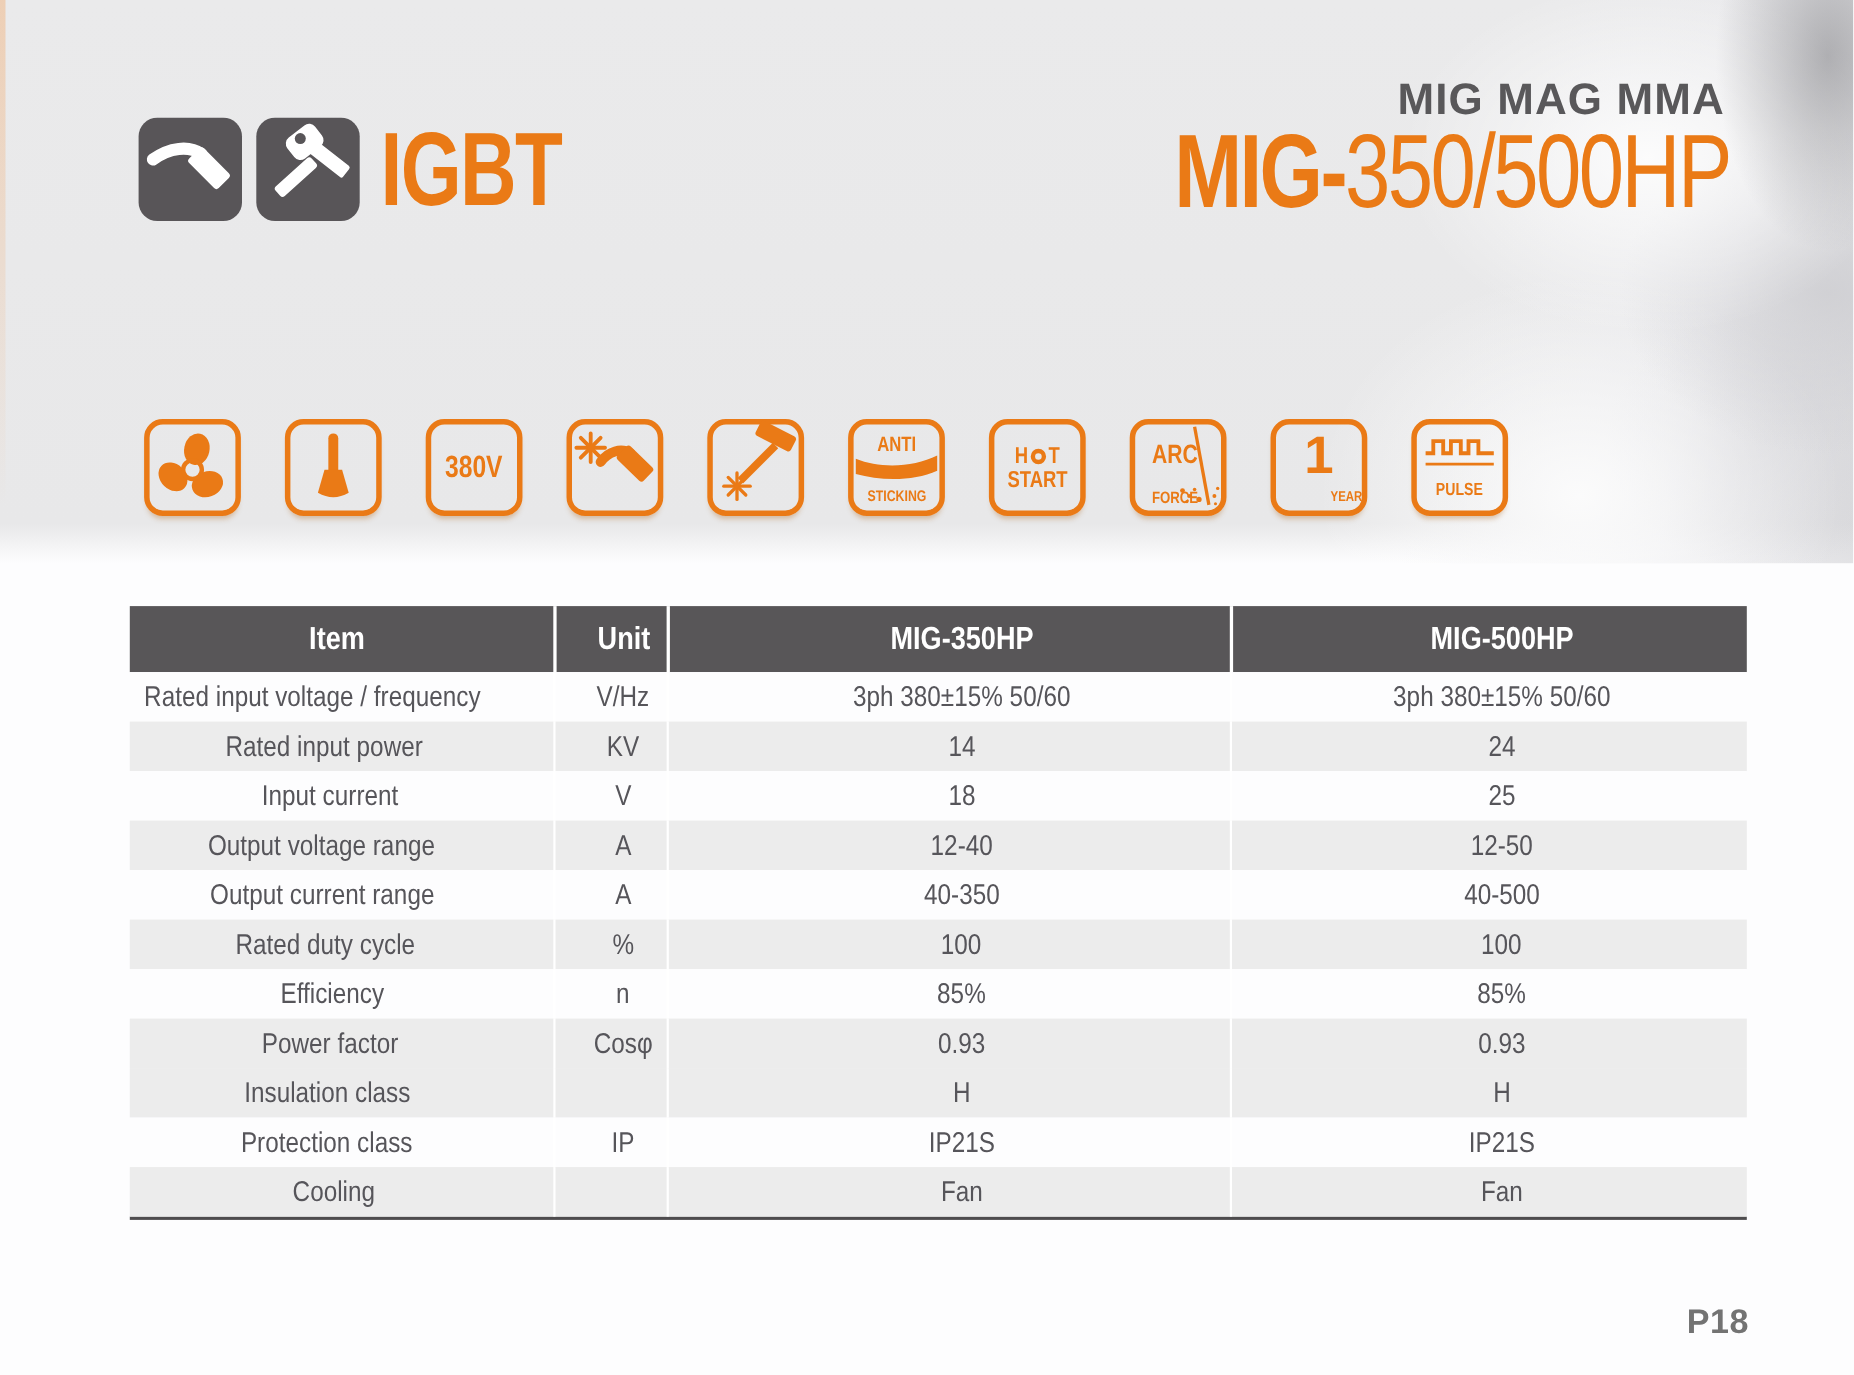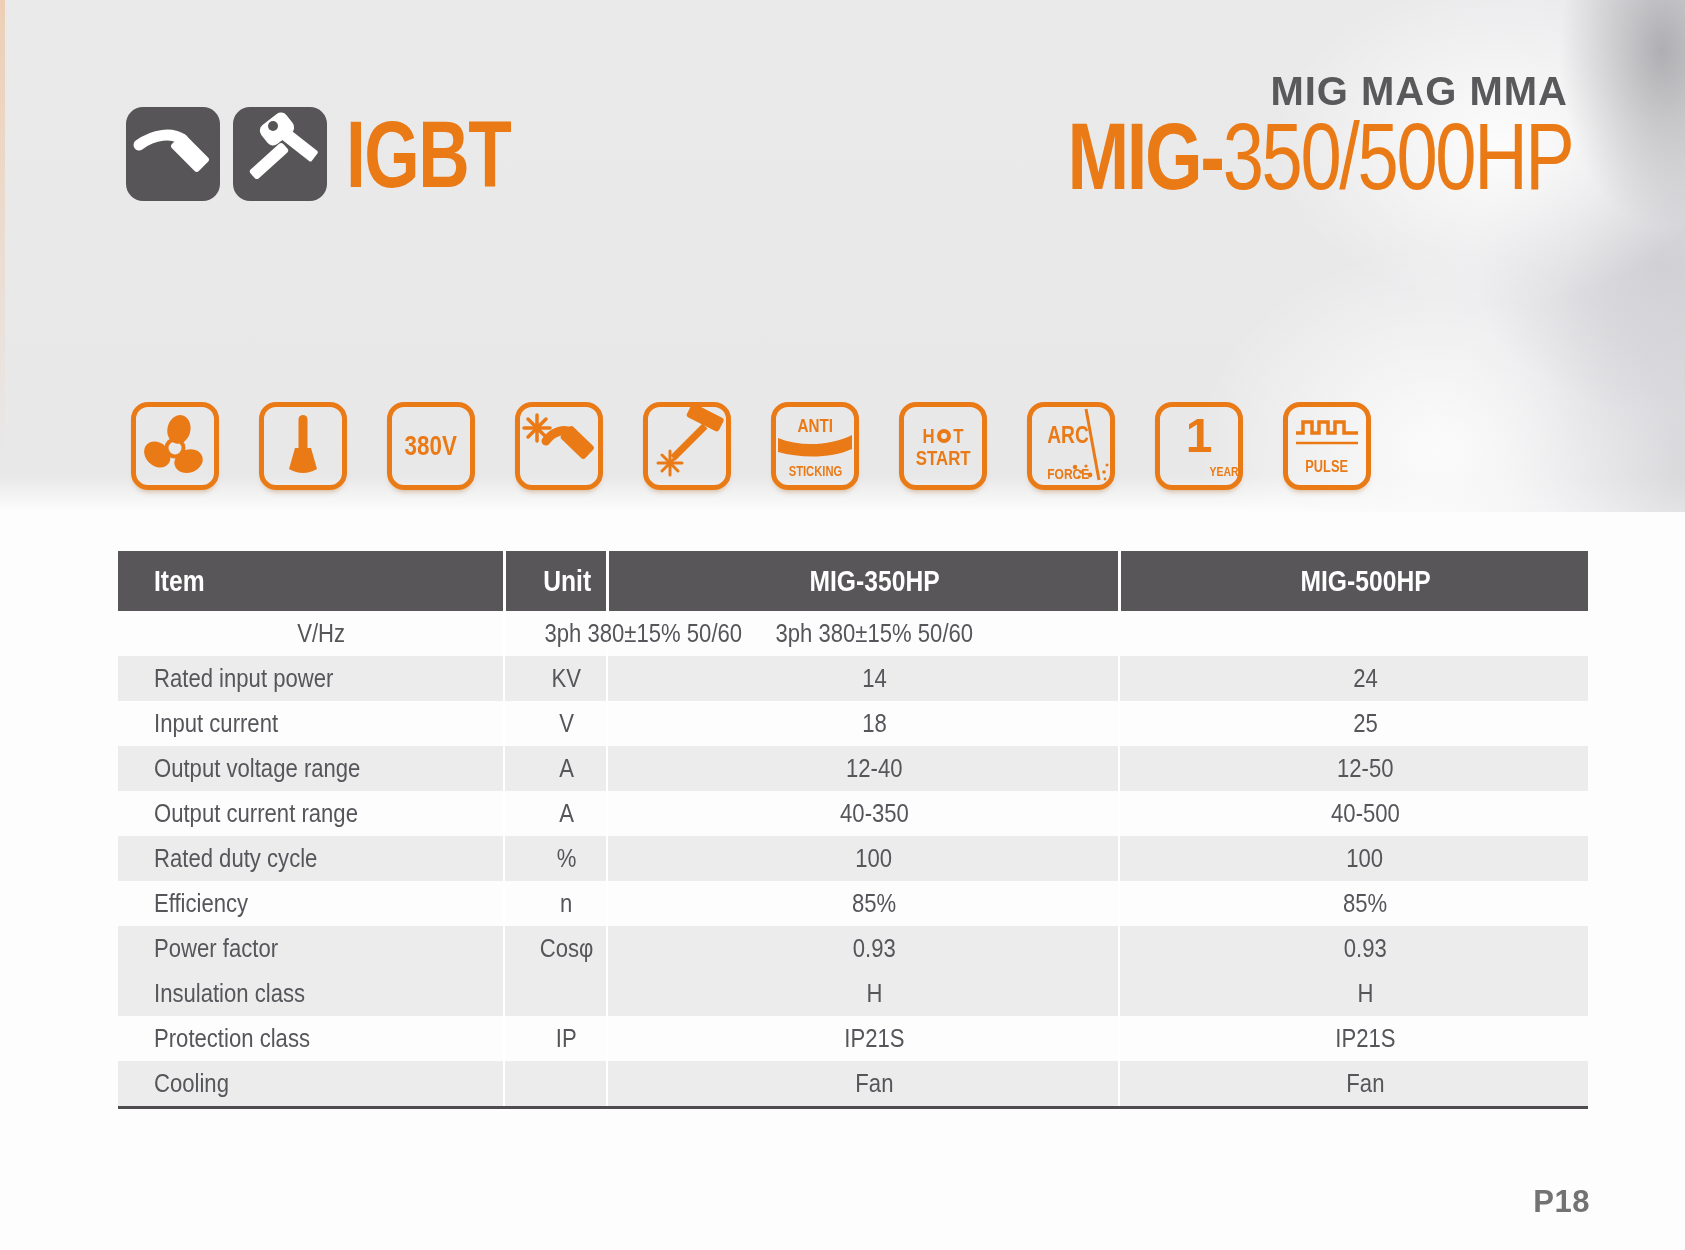"380V" .features { top: 402px -> 381px }
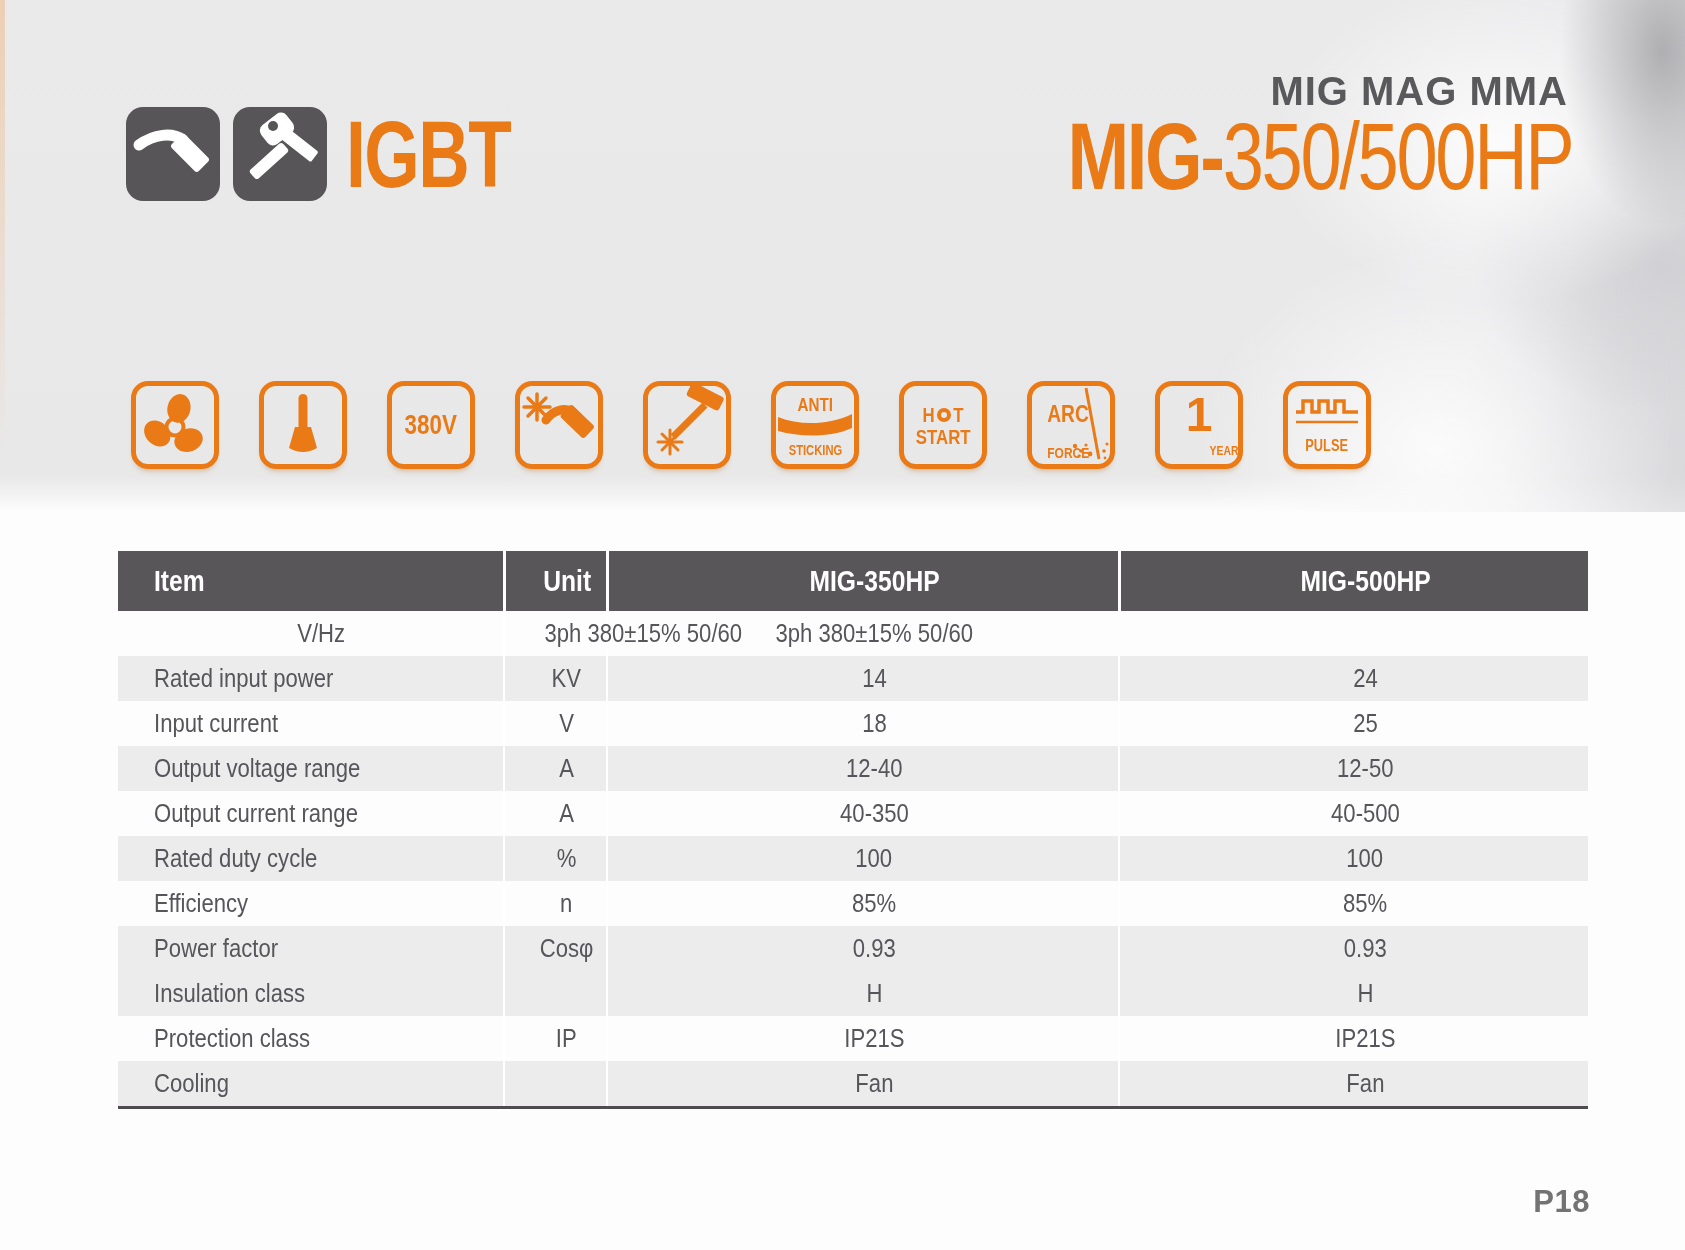"Item" .c-item { padding-left: 36px -> none; text-align: left -> center }
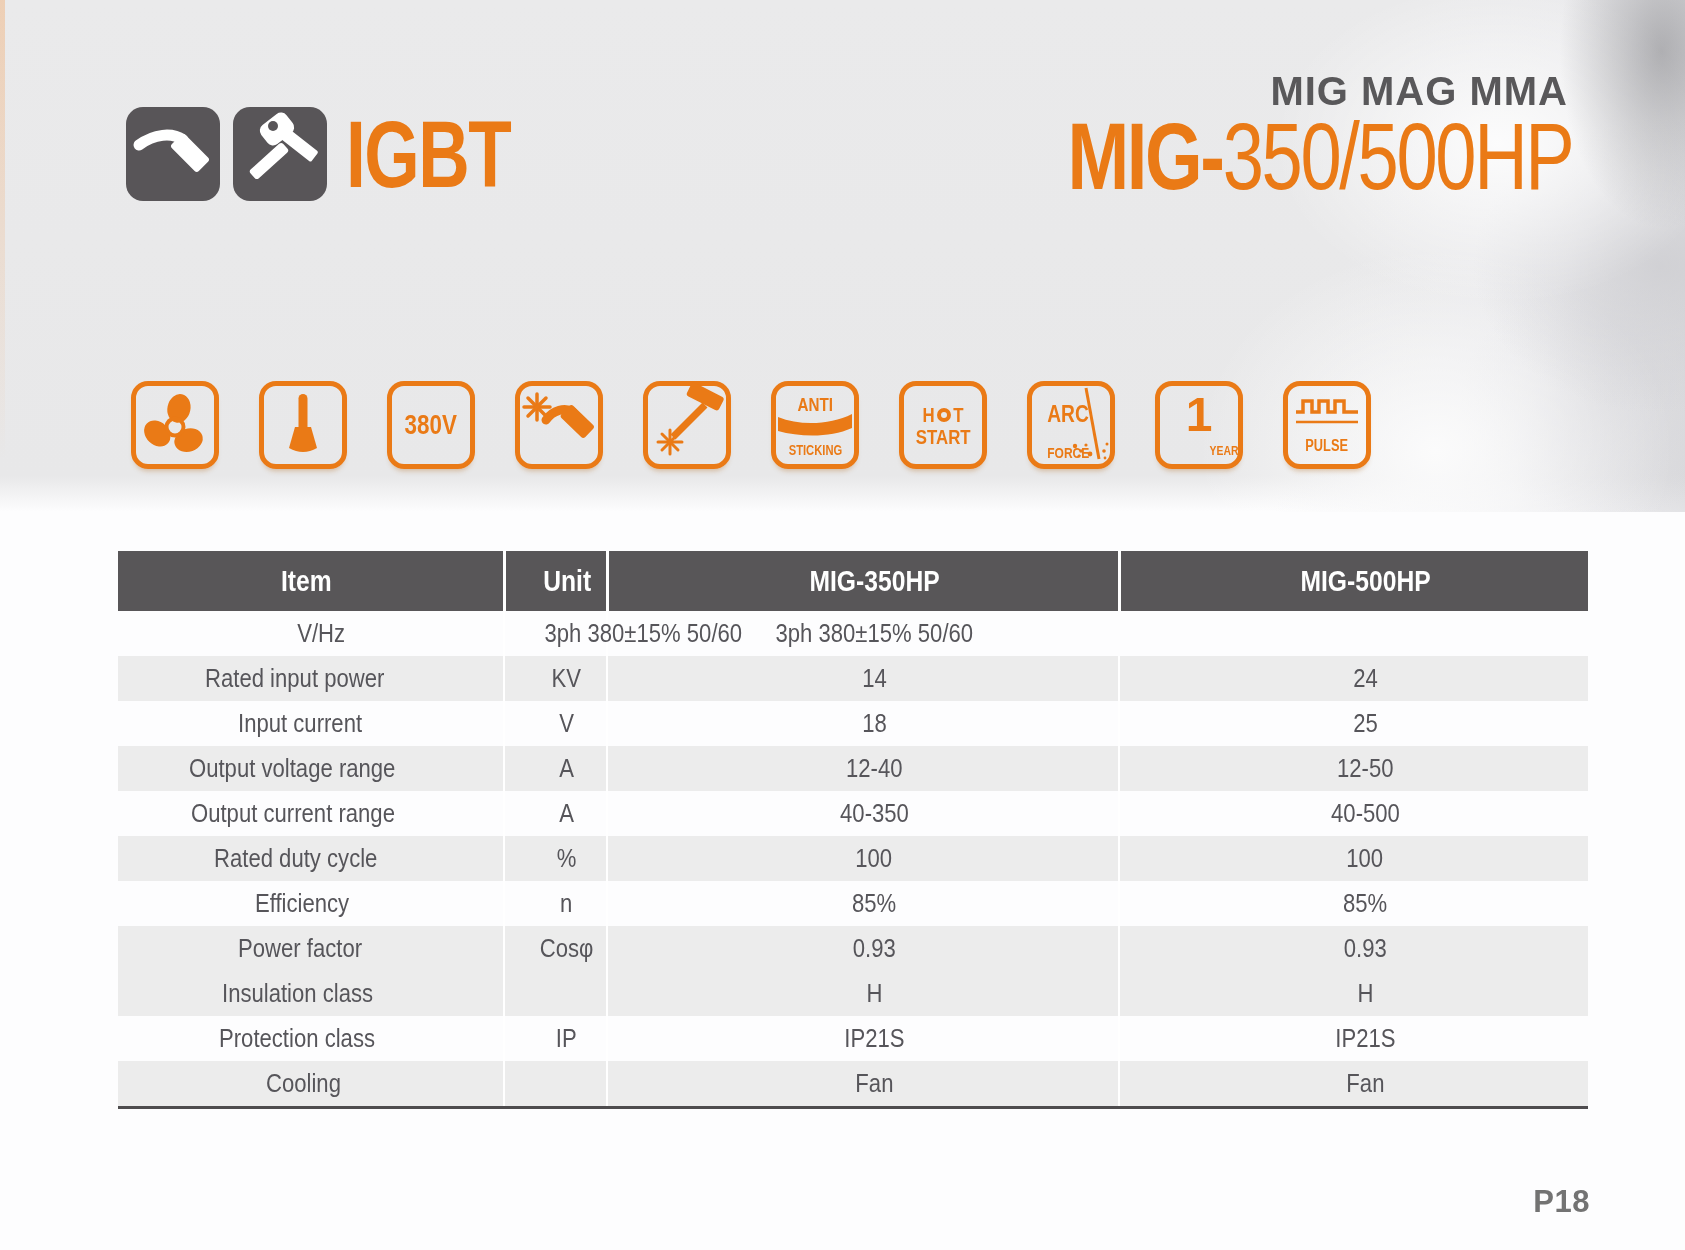"Rated input voltage / frequency" div.cell { html: none -> <div><span>Rated input voltage / frequency</span></div> }
